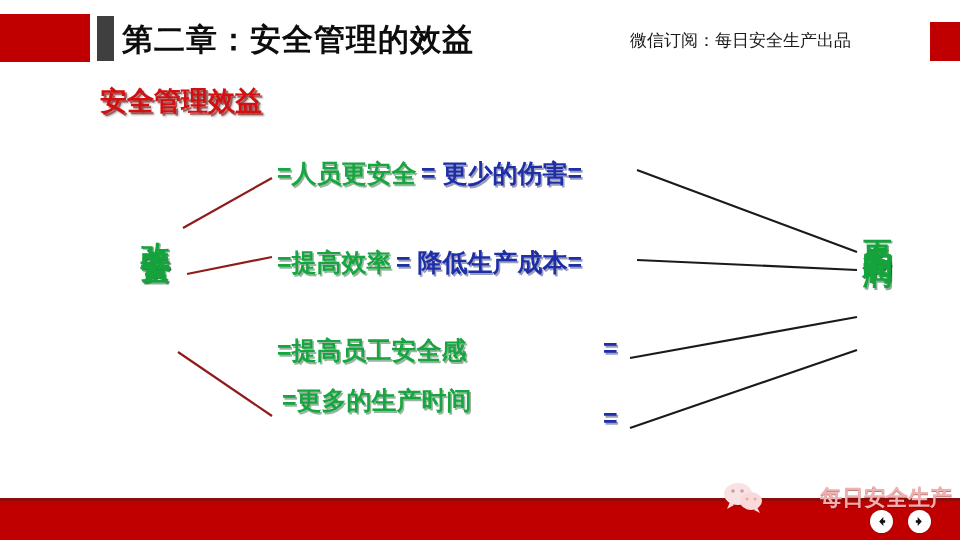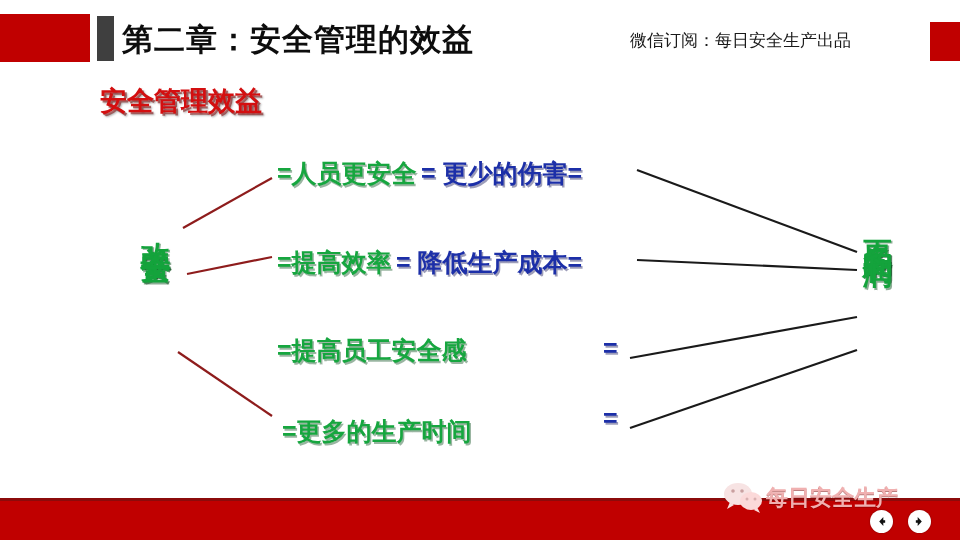"=更多的生产时间" div.row { top: 415px -> 384px }
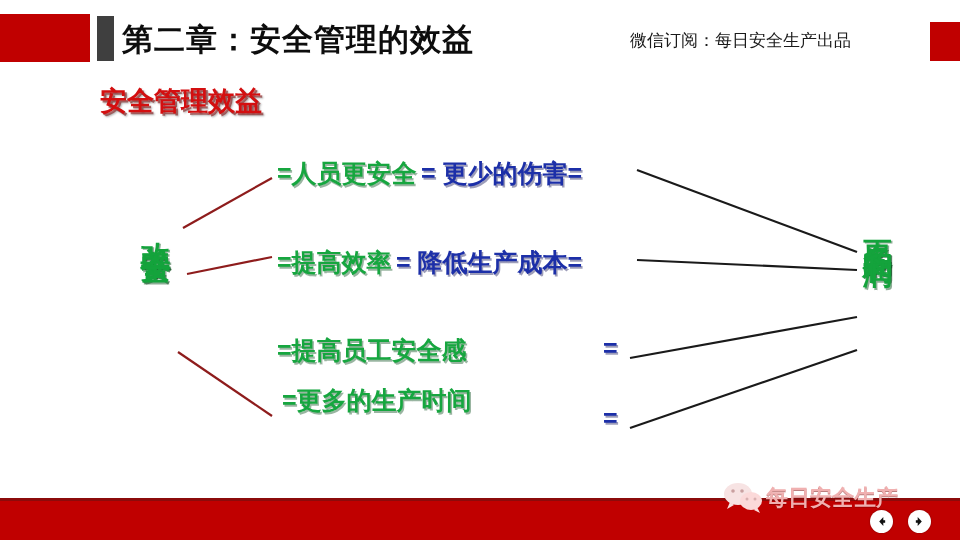"每日安全生产" #wechat-brand { gap: none -> 8px; justify-content: none -> space-between }
